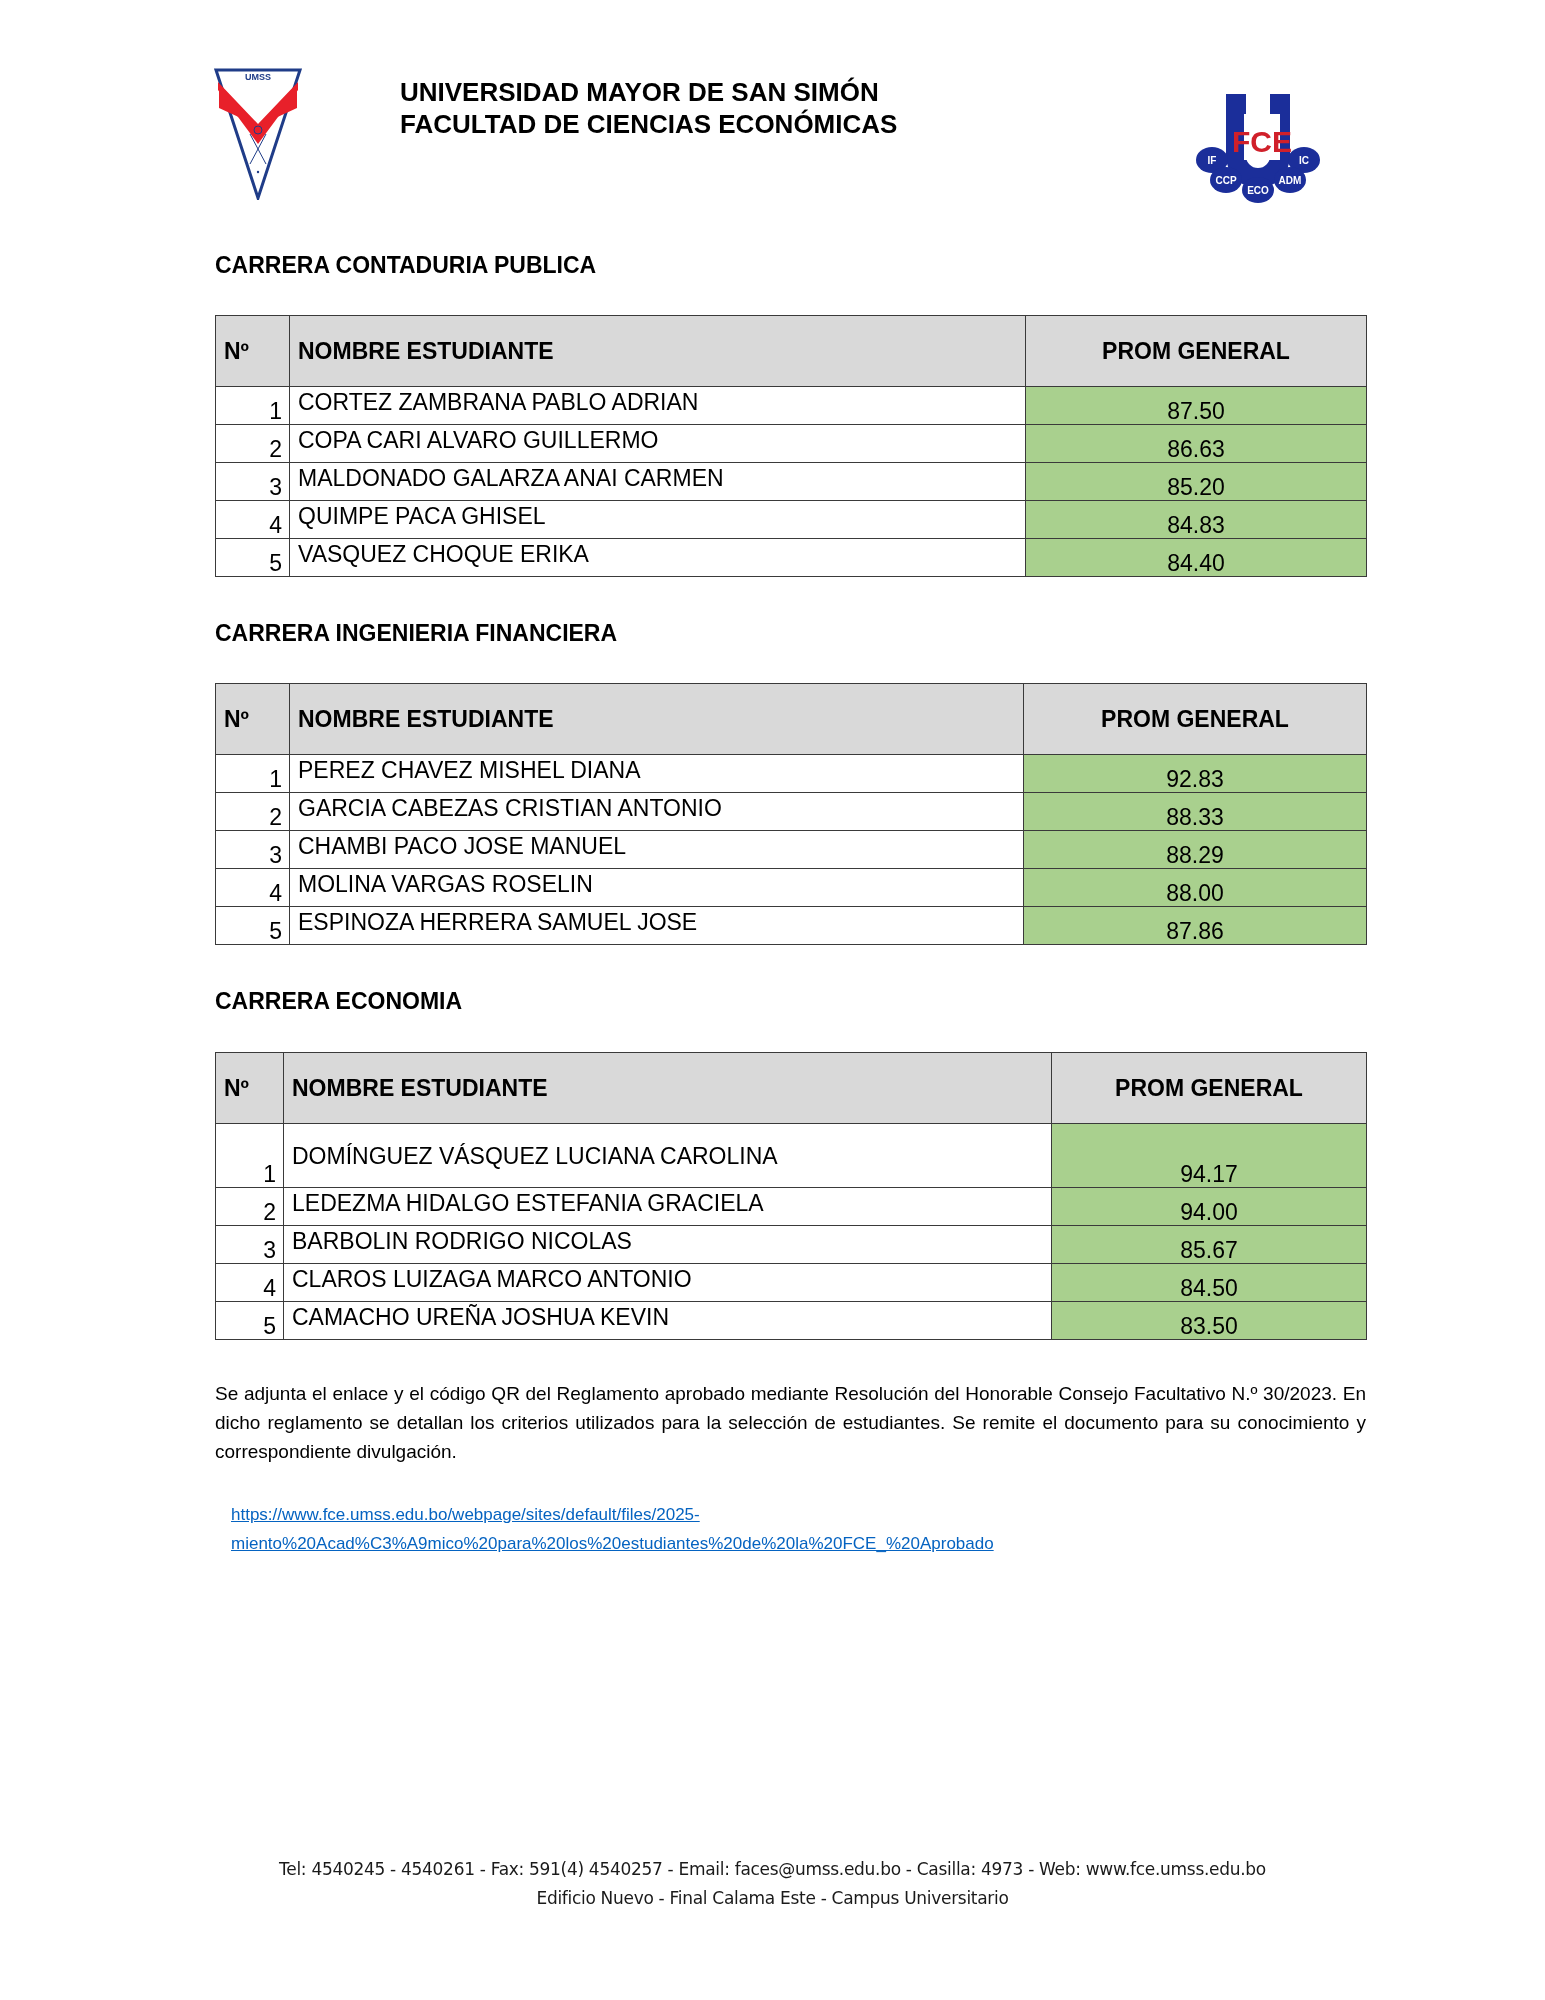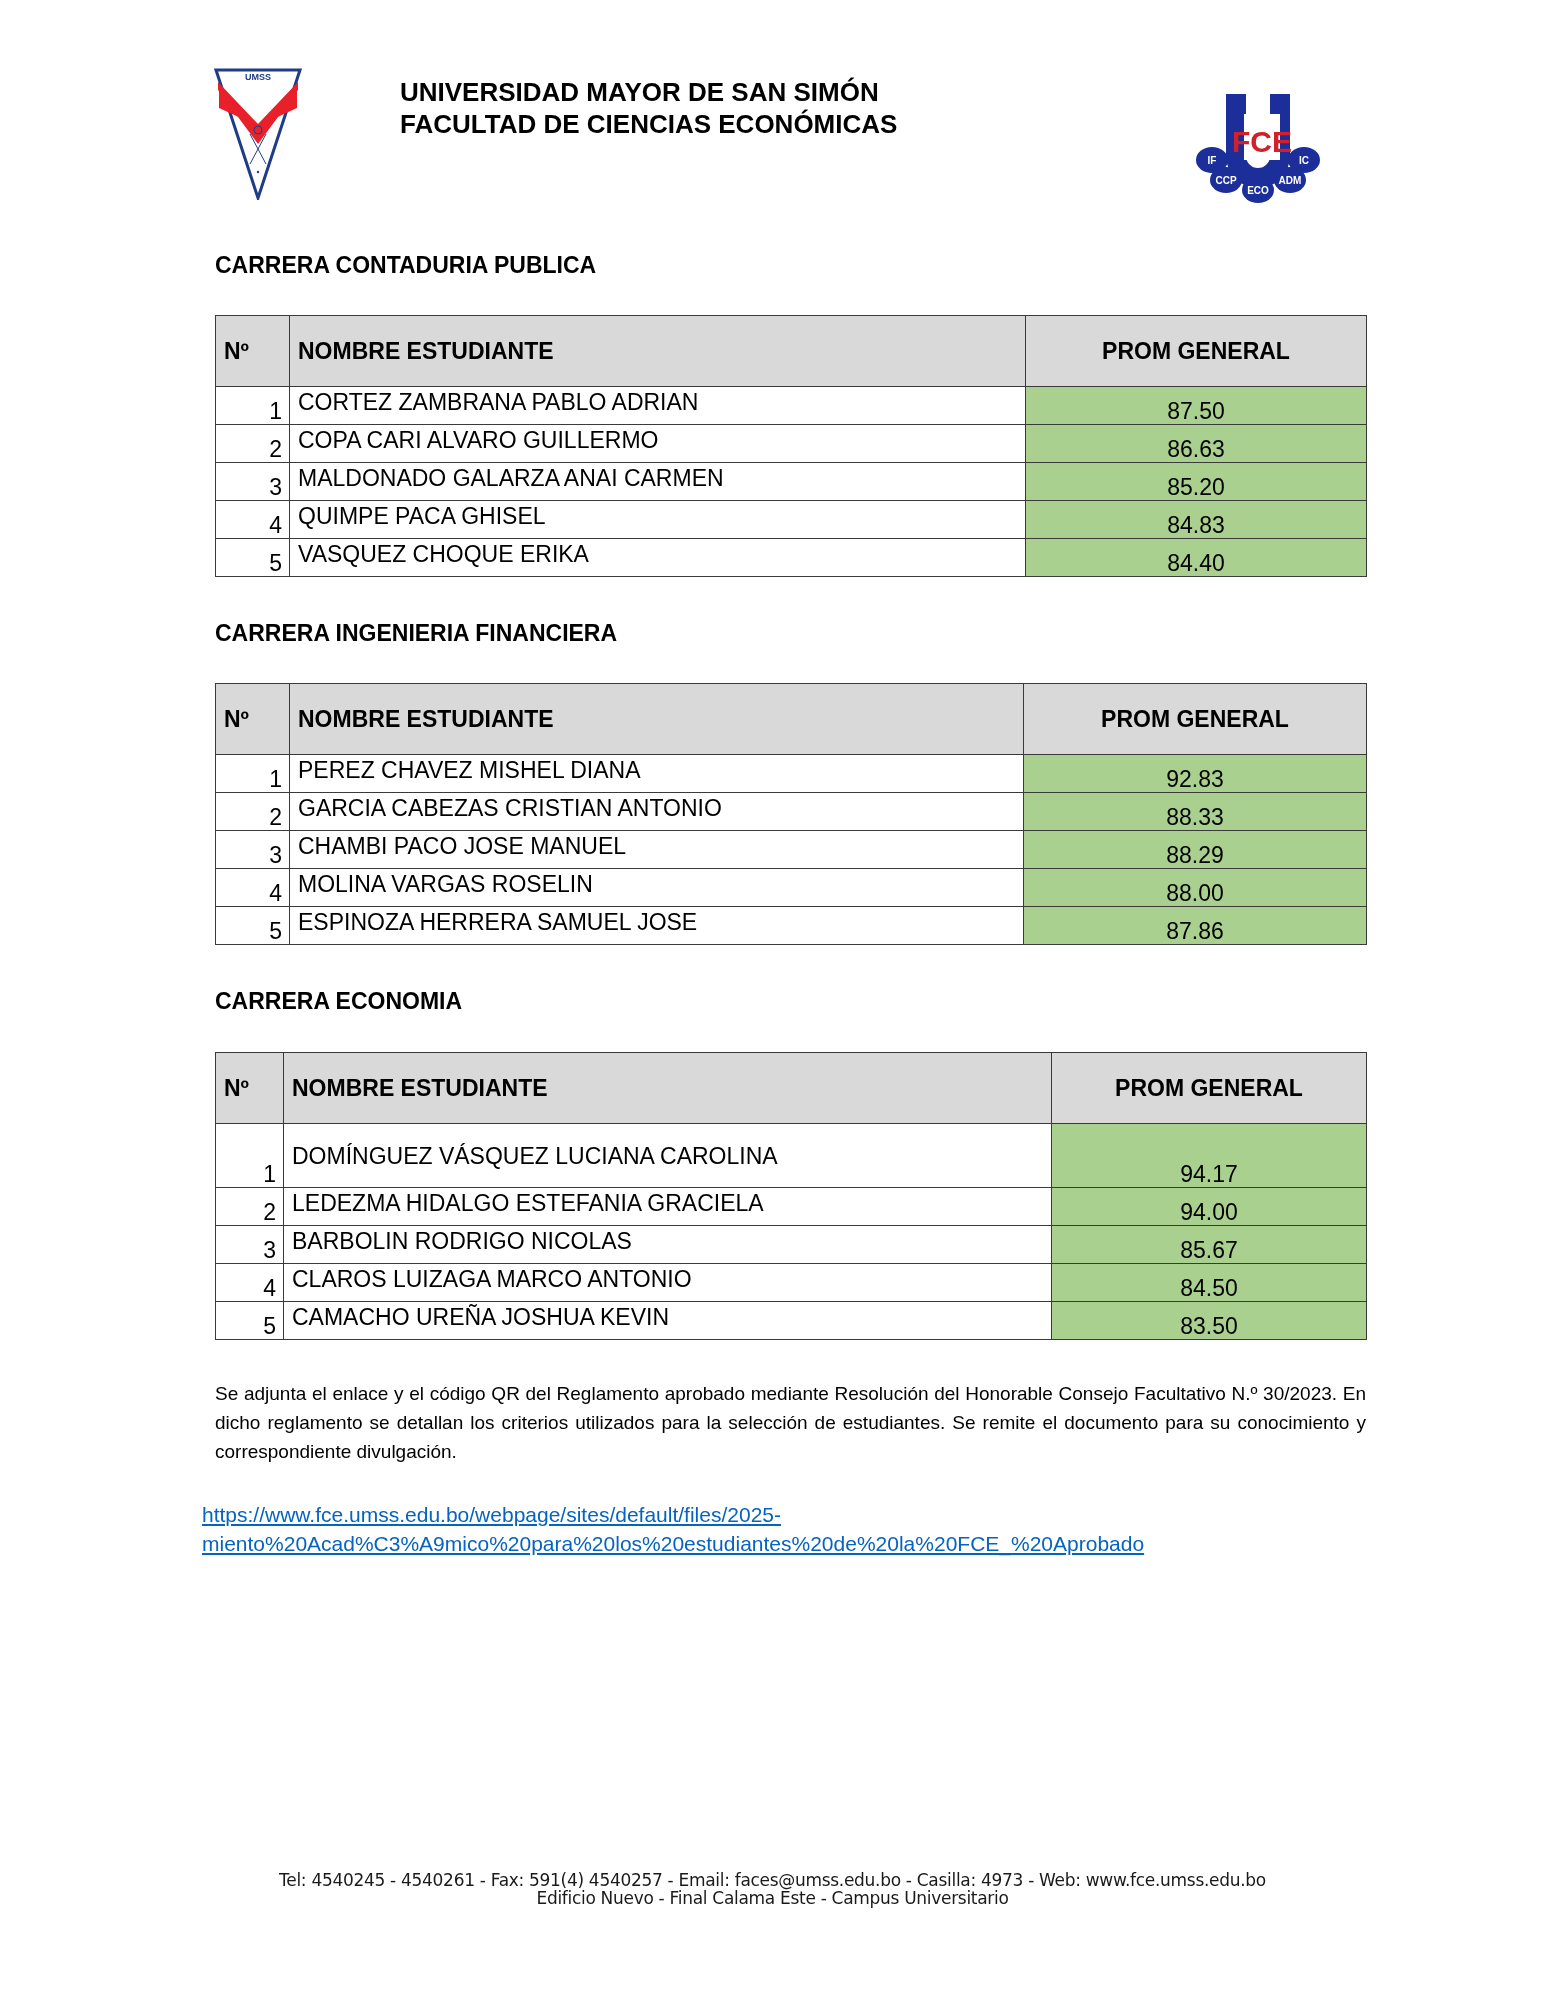"https://www.fce.umss.edu.bo/webpage/site" .link { font-size: 21px -> 17px; left: 202px -> 231px }
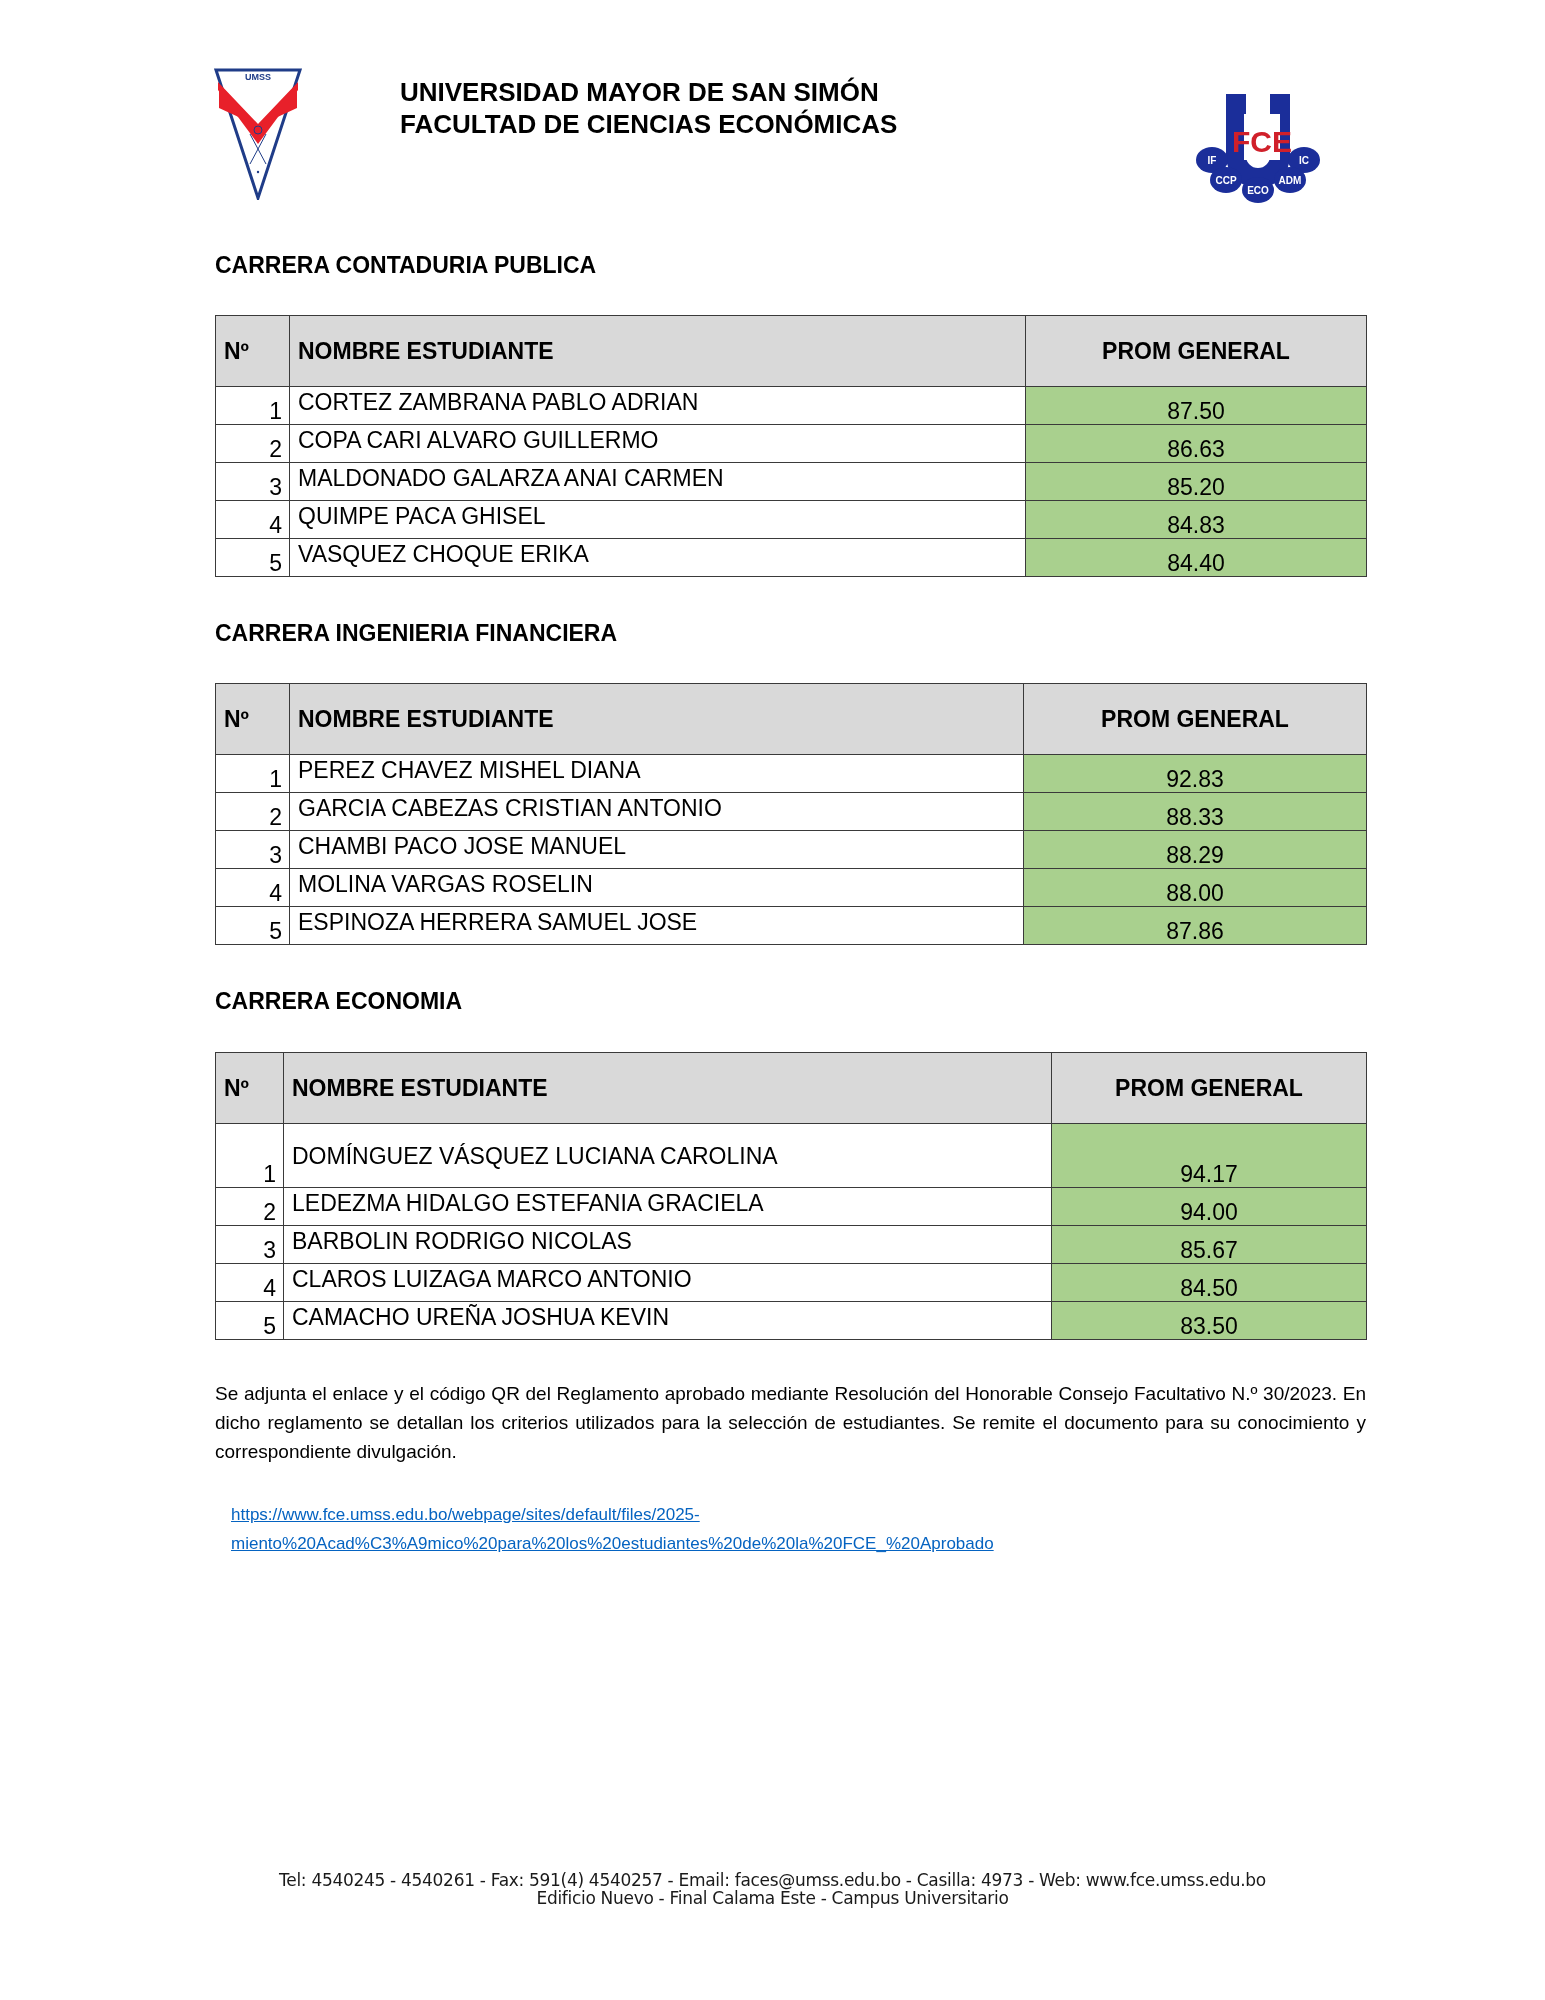"Tel: 4540245 - 4540261 -" div.abs { margin-top: 11px -> none }
